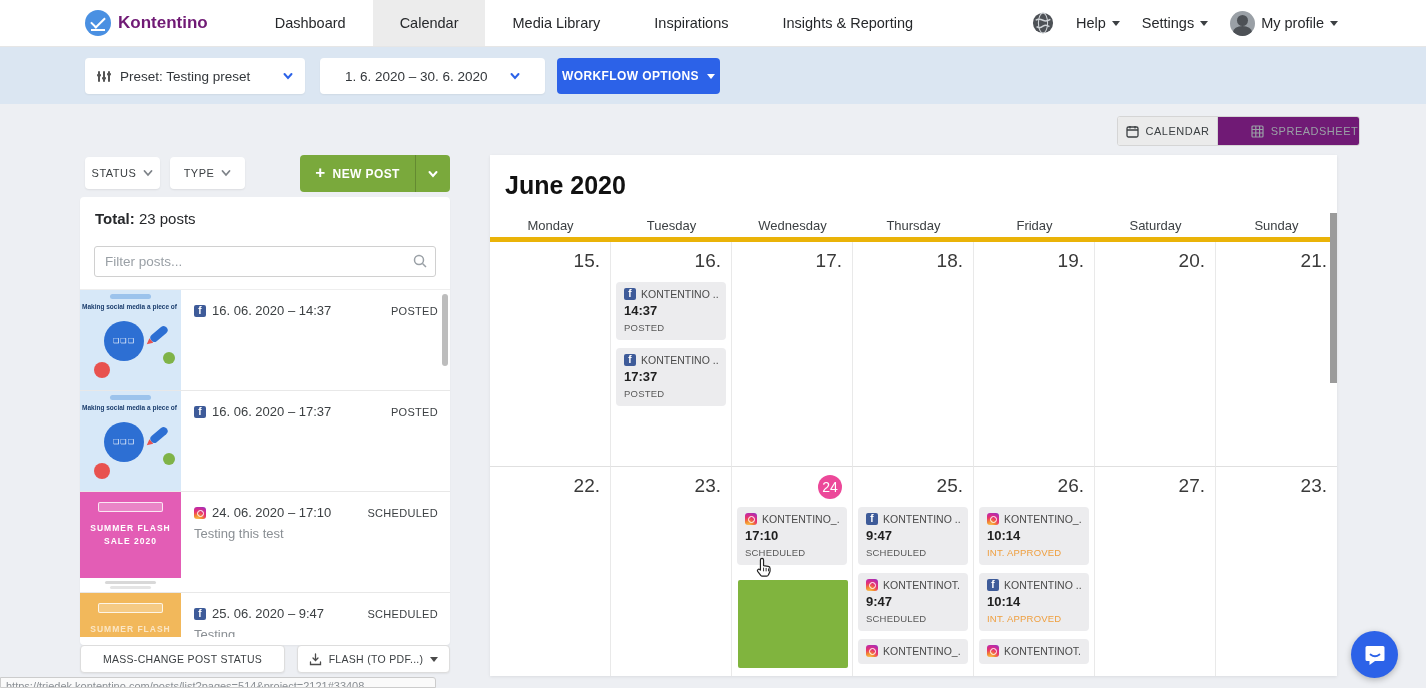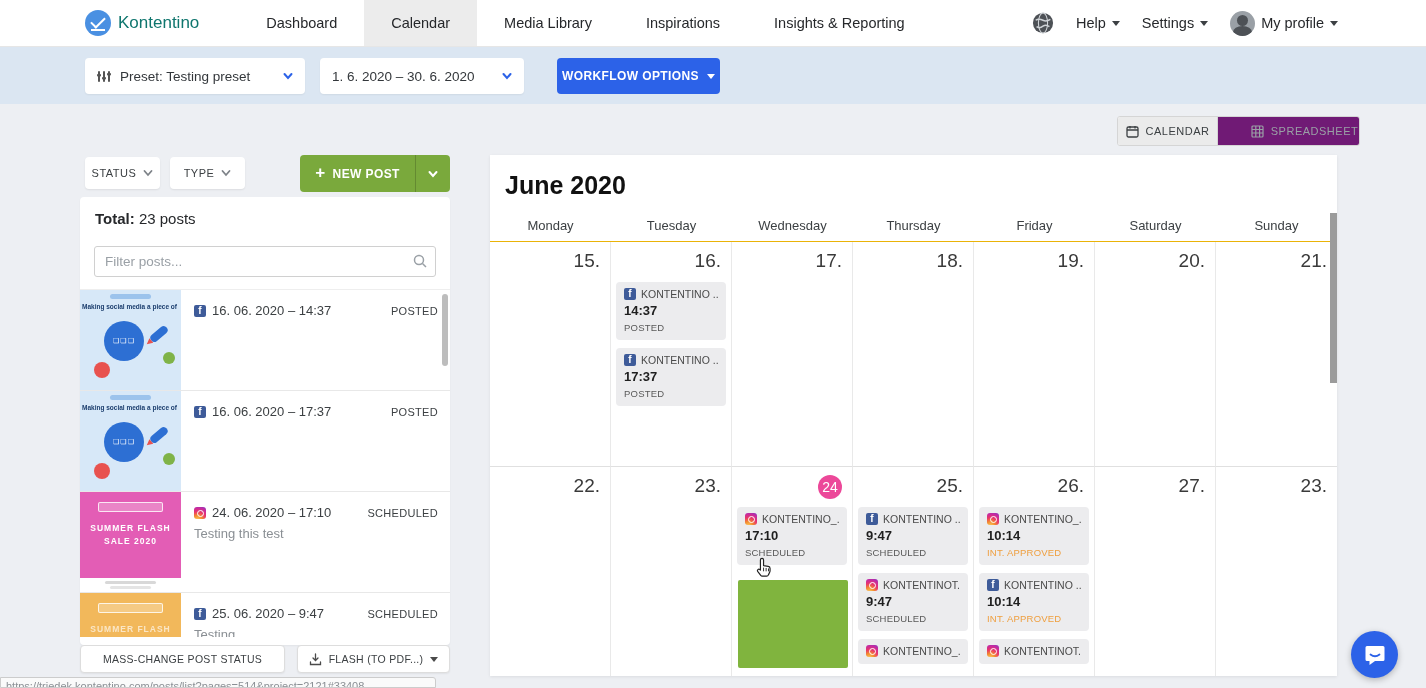"Kontentino" .brand-name { color: #0f766e -> #701a75; font-weight: normal -> bold }
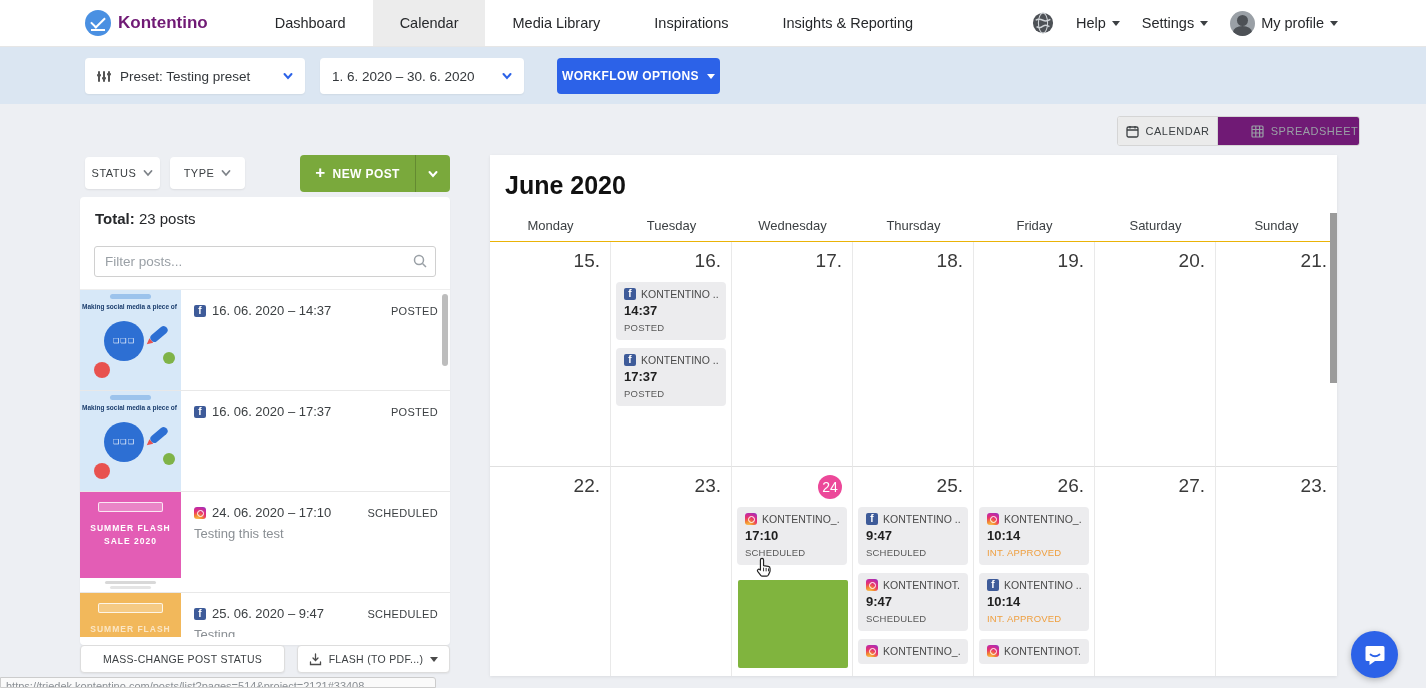"1. 6. 2020 – 30." .fb-dates { padding: 0 12px -> 0 25px; width: 204px -> 225px }
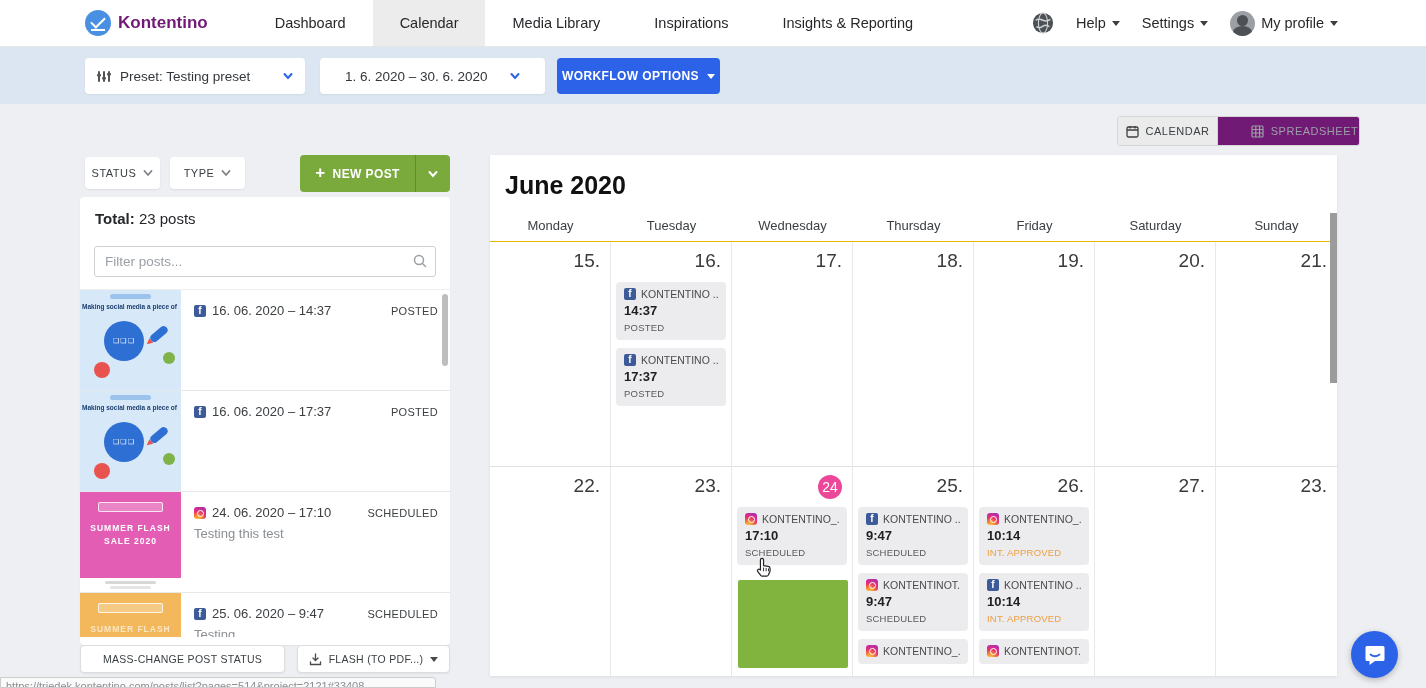"Monday" .weekday-row { border-bottom: 1px solid #eab308 -> 5px solid #eab308 }
